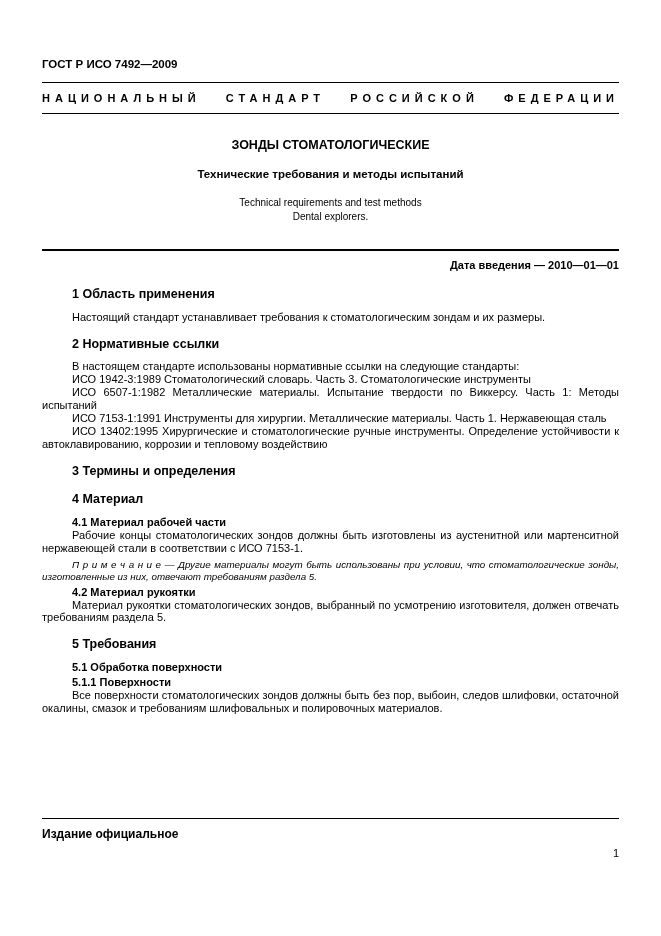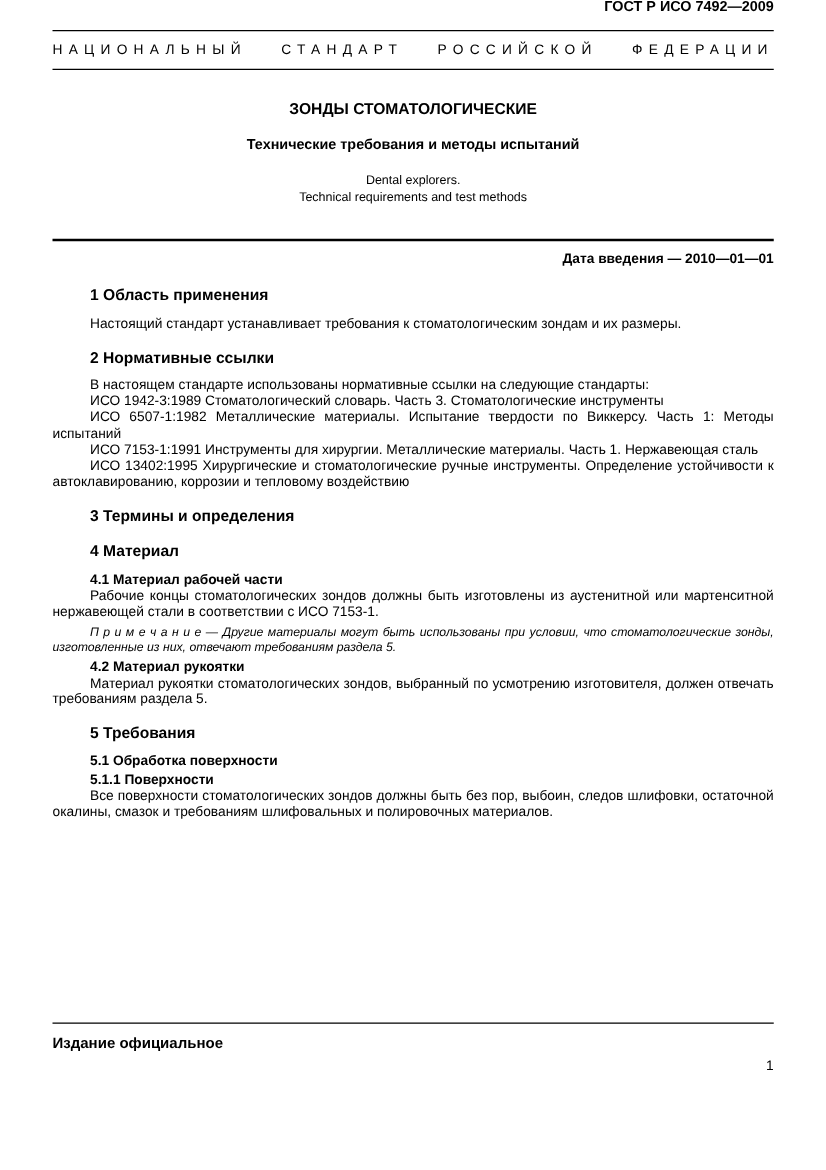"ГОСТ Р ИСО 7492—2009" .doc-number { padding-top: none -> 58px; text-align: right -> left }
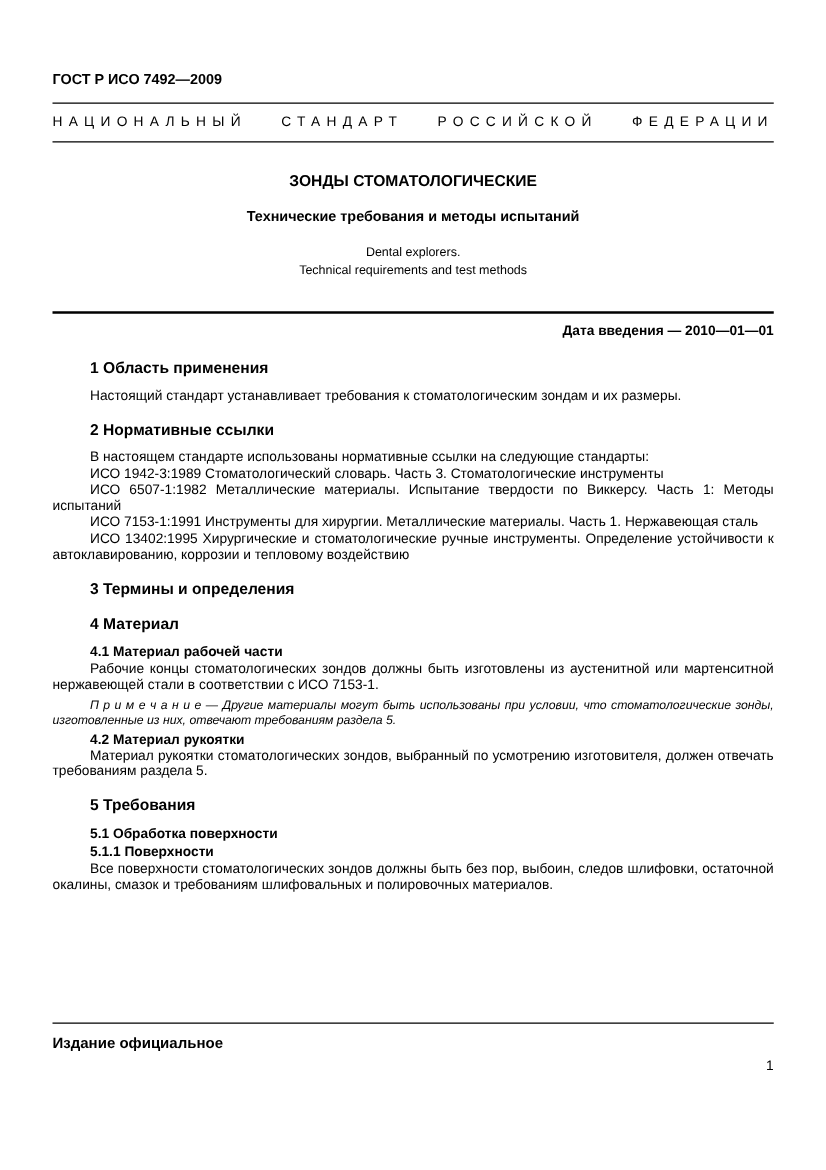"НАЦИОНАЛЬНЫЙ СТАНДАРТ РОССИЙСКОЙ" .banner { font-weight: normal -> bold }
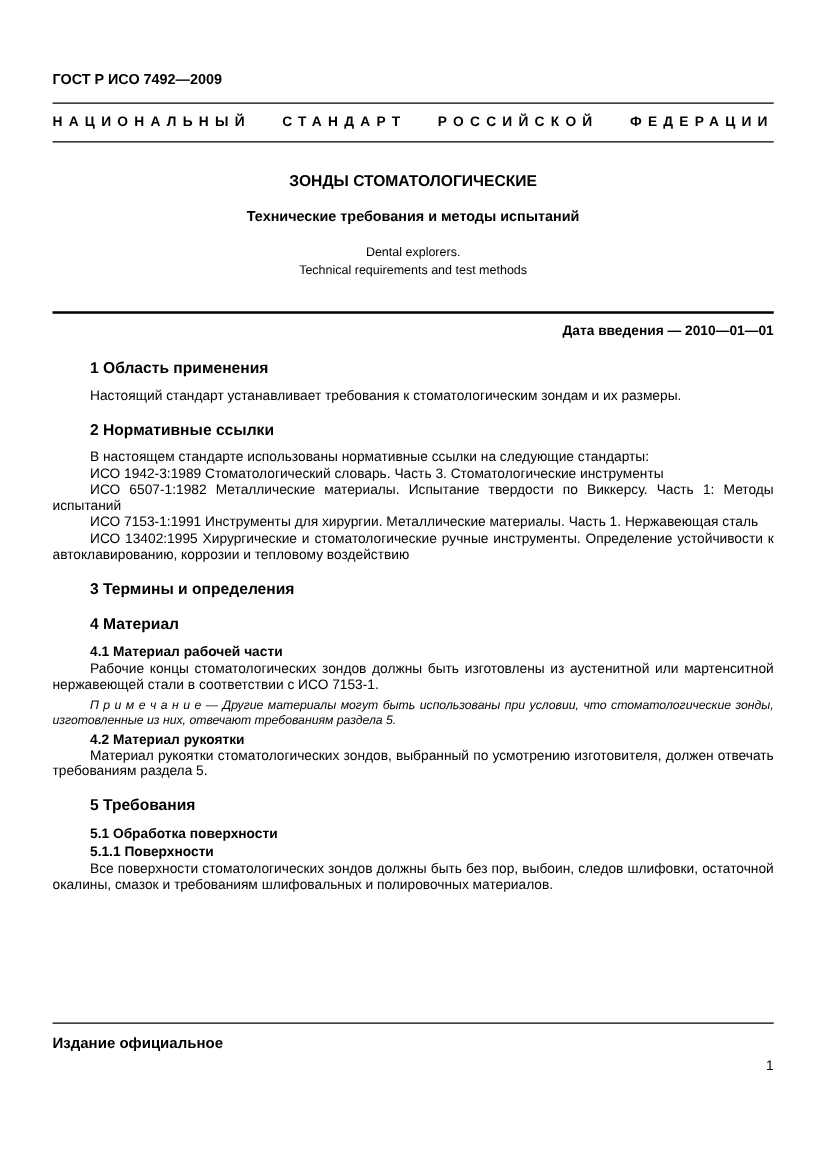"Dental explorers." div { order: before "Technical requirements and test methods" -> after "Technical requirements and test methods" }
